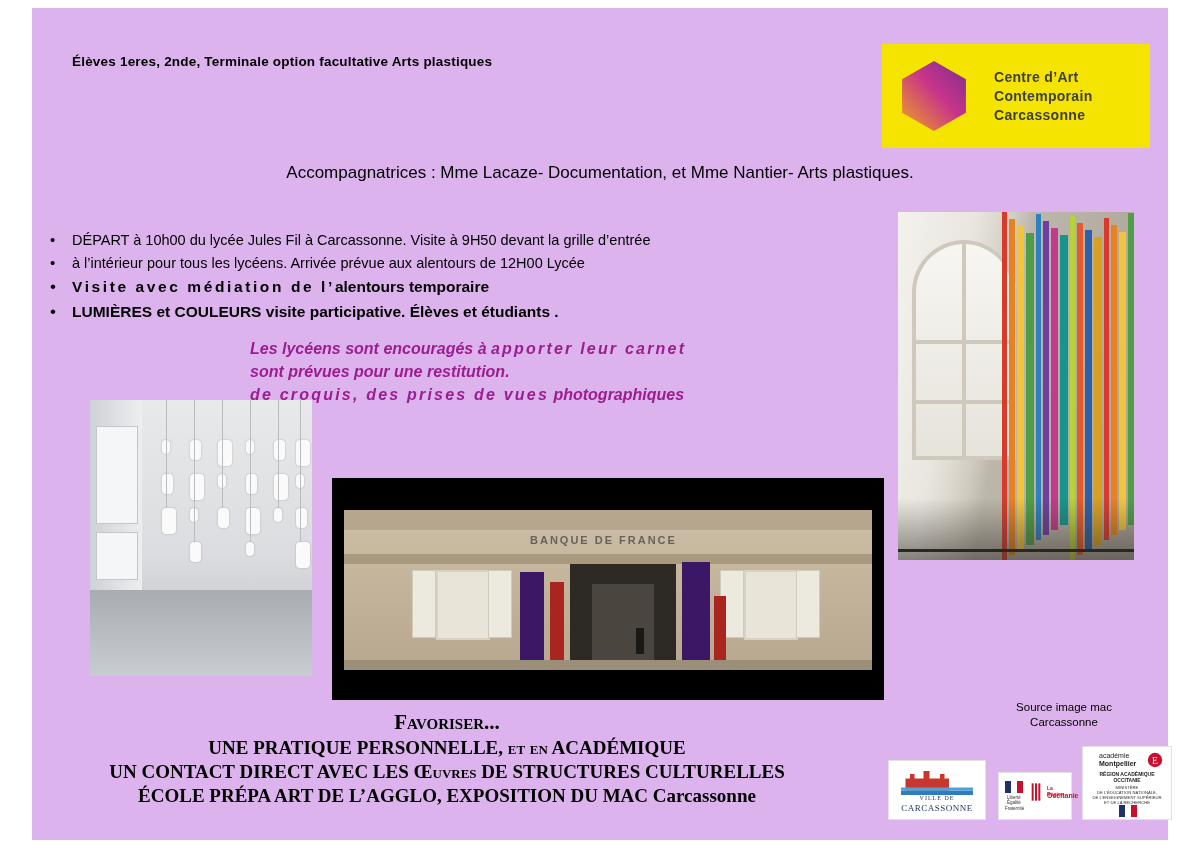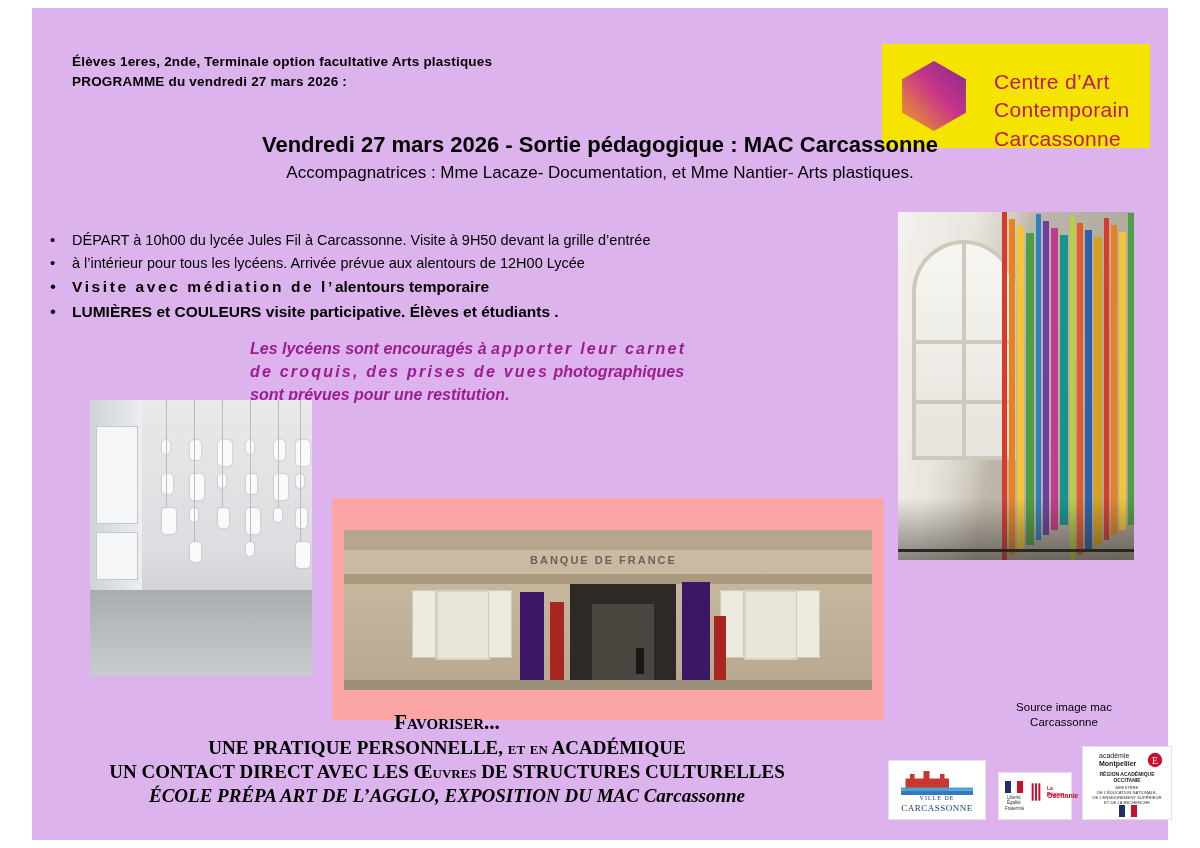"PROGRAMME du vendredi 27 mars" div { html: <div>PROGRAMME du vendredi 27 mars 2026 :</div> -> none }
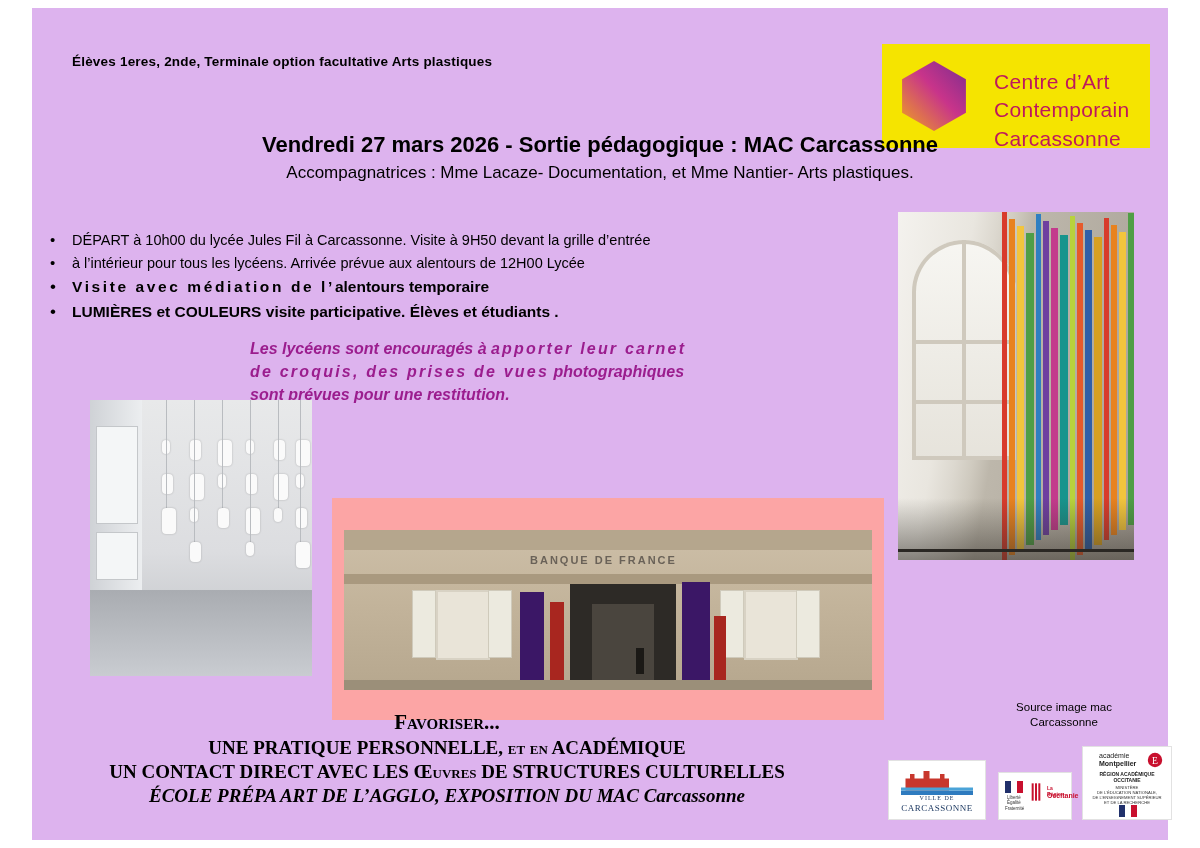"Centre d’Art" .logo-text { color: #be185d -> #404040; font-size: 21px -> 14px; font-weight: normal -> bold }
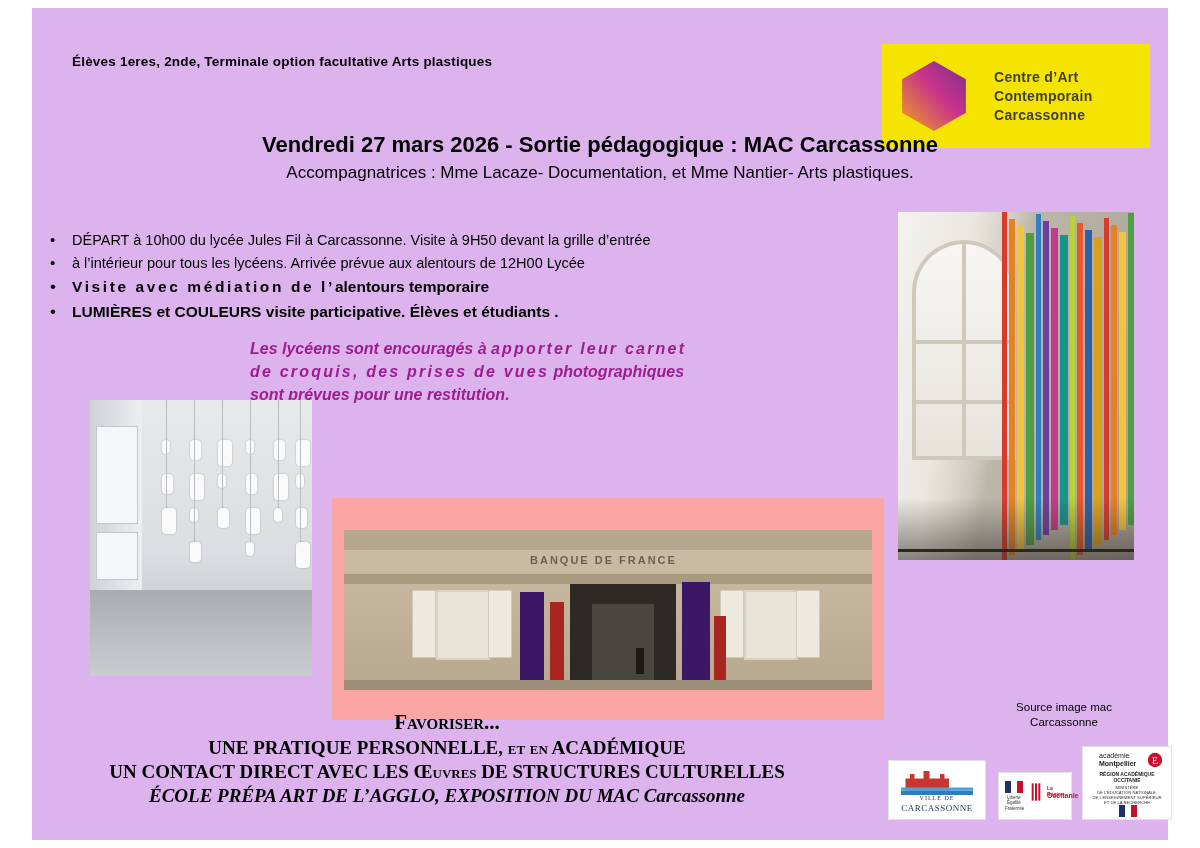"Vendredi 27 mars 2026 -" div.main-title { html: <div>Vendredi 27 mars 2026 - Sortie pédagogique : MAC Carcassonne</div> -> none }
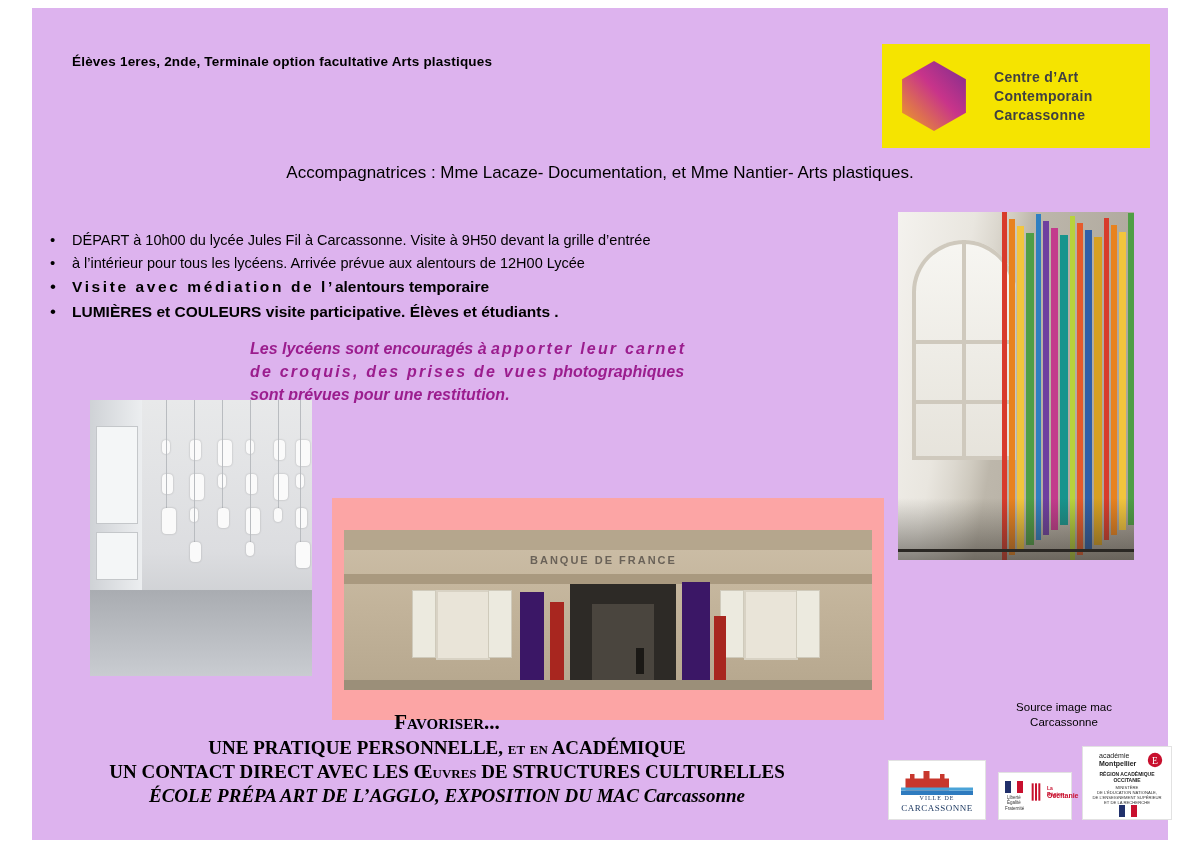"de croquis, des prises de" div { order: before "sont prévues pour une restitution." -> after "sont prévues pour une restitution." }
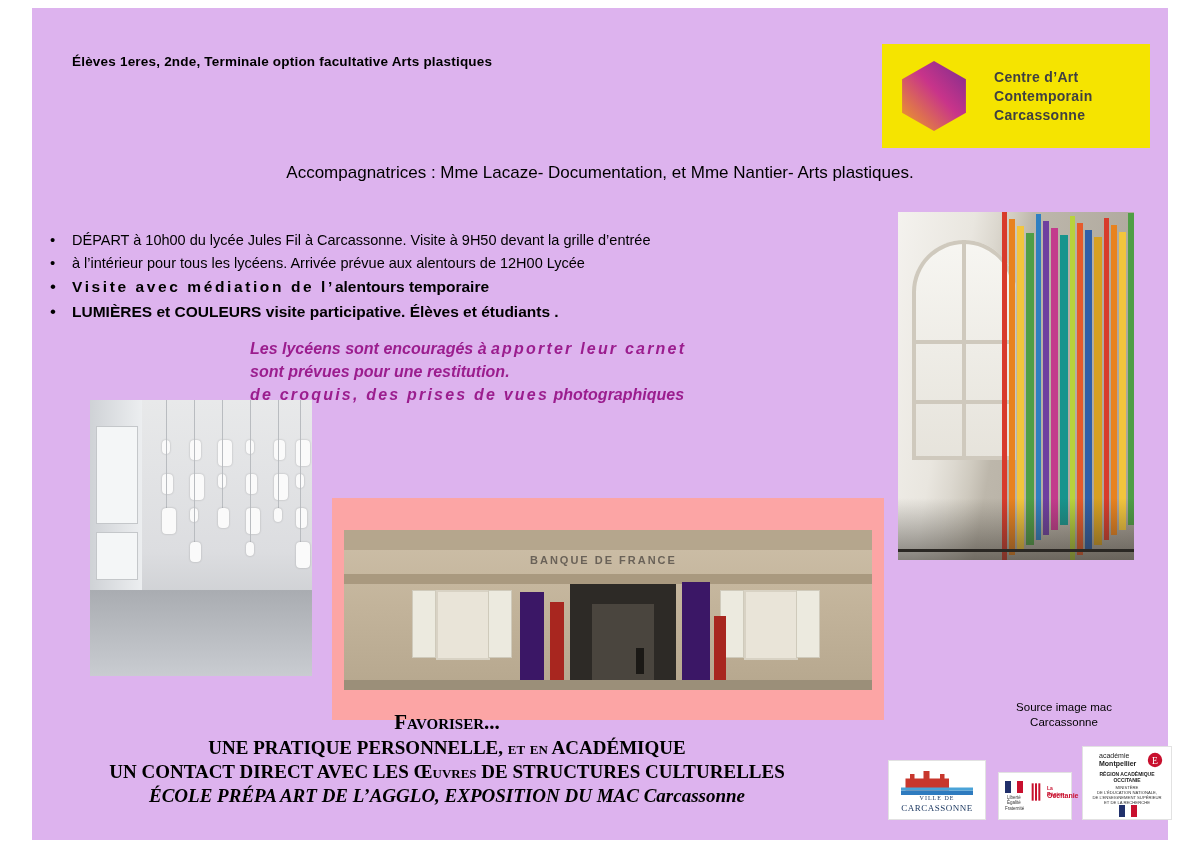"BANQUE DE FRANCE" .img-facade { background: #fca5a5 -> #000000; margin-top: 20px -> none }
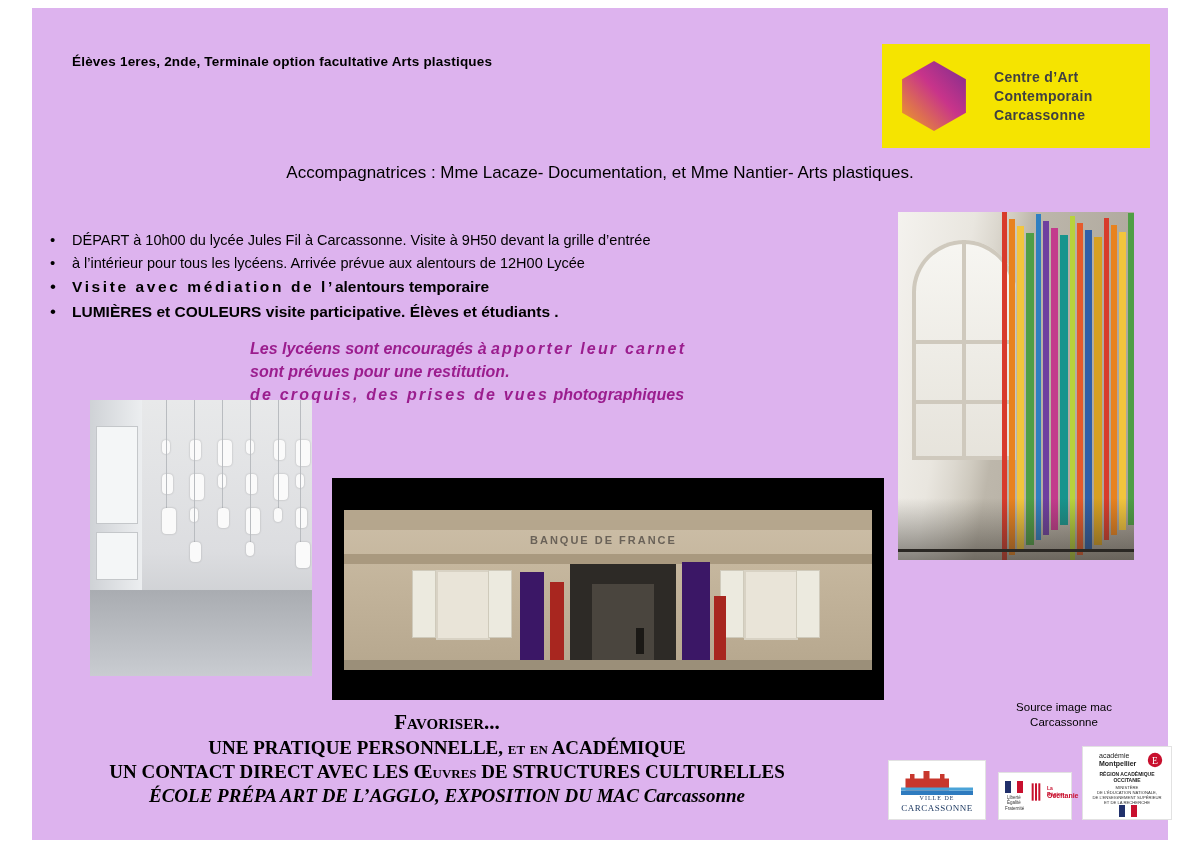"ÉCOLE PRÉPA ART DE L’AGGLO," .slogan .l4 { font-style: italic -> none }
